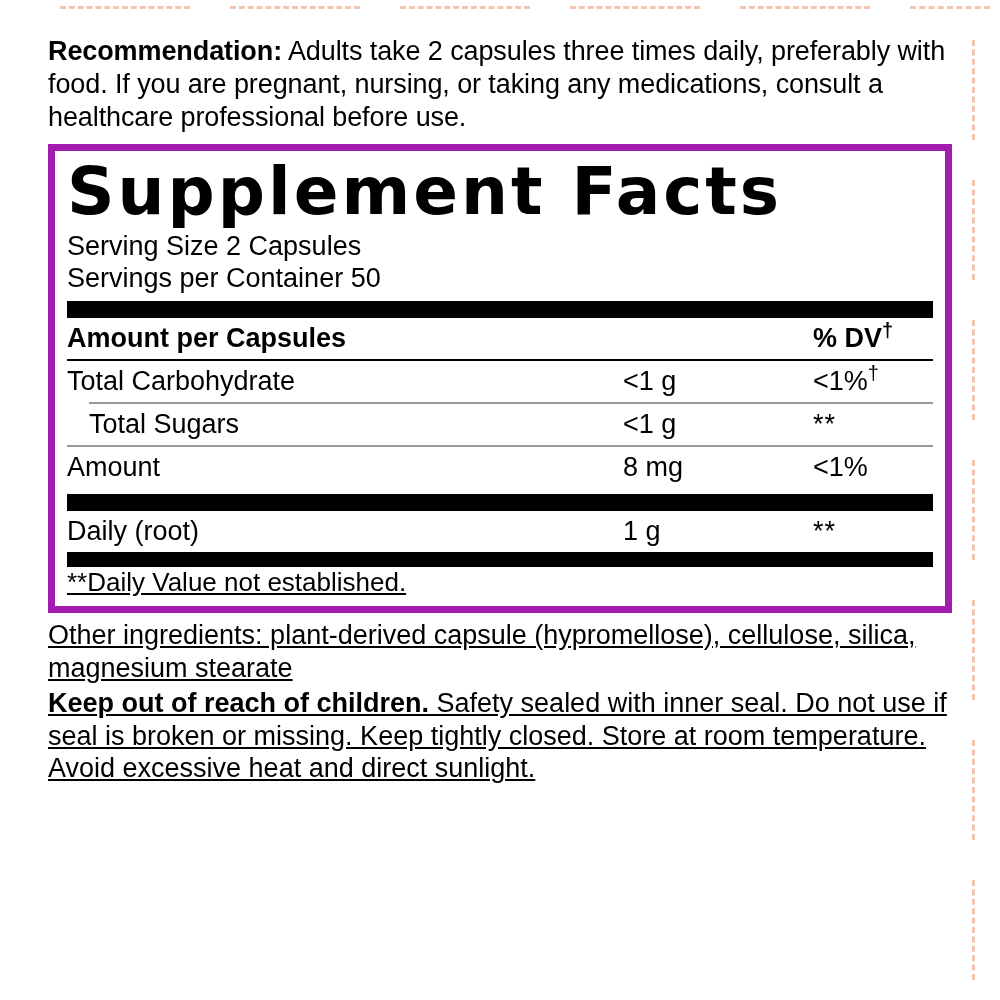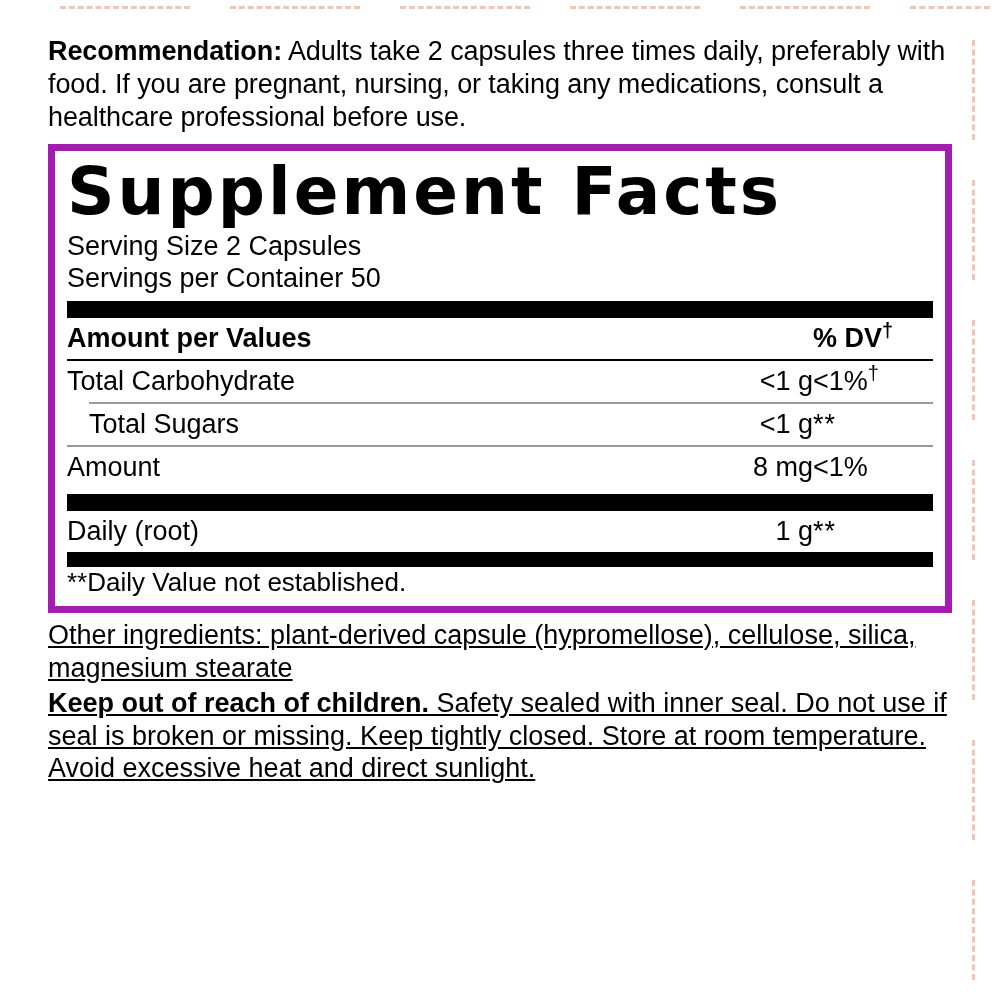"Amount per Values" td.name { text: Values -> Capsules }
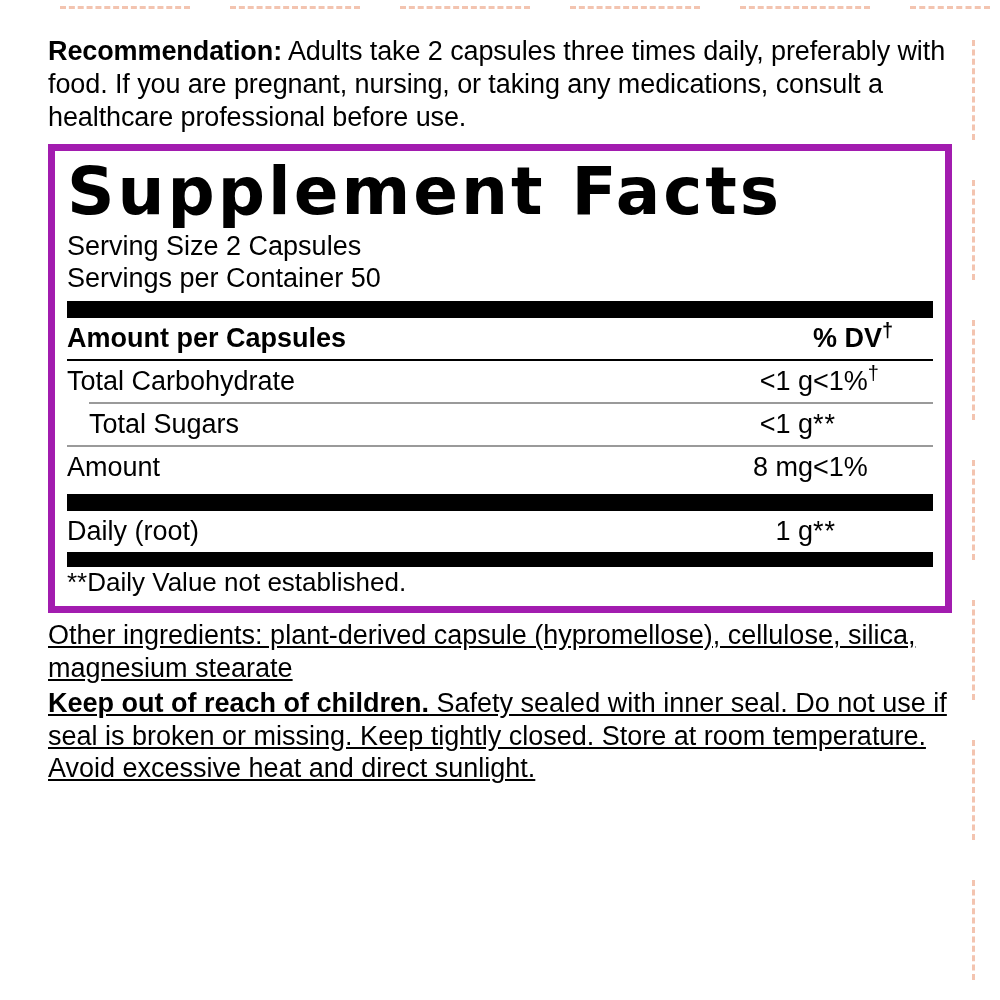"<1 g" td.amount { text-align: right -> left }
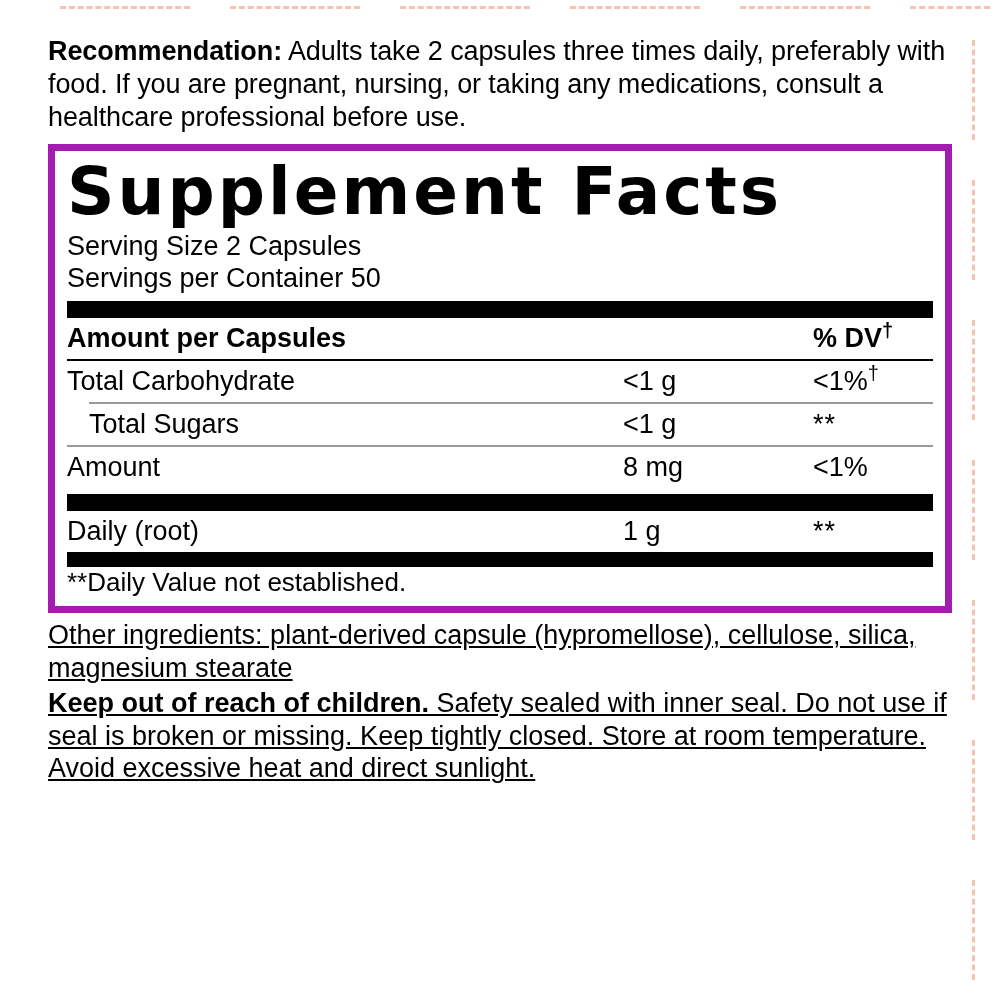"**Daily Value not established." div.footnotes { text-decoration: none -> underline }
